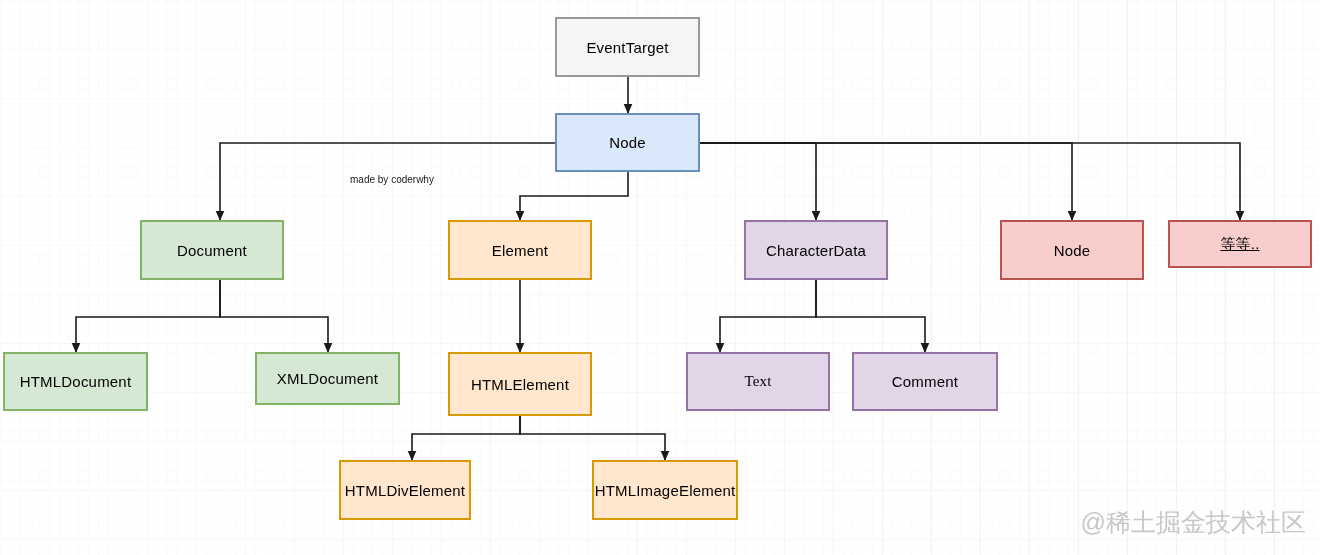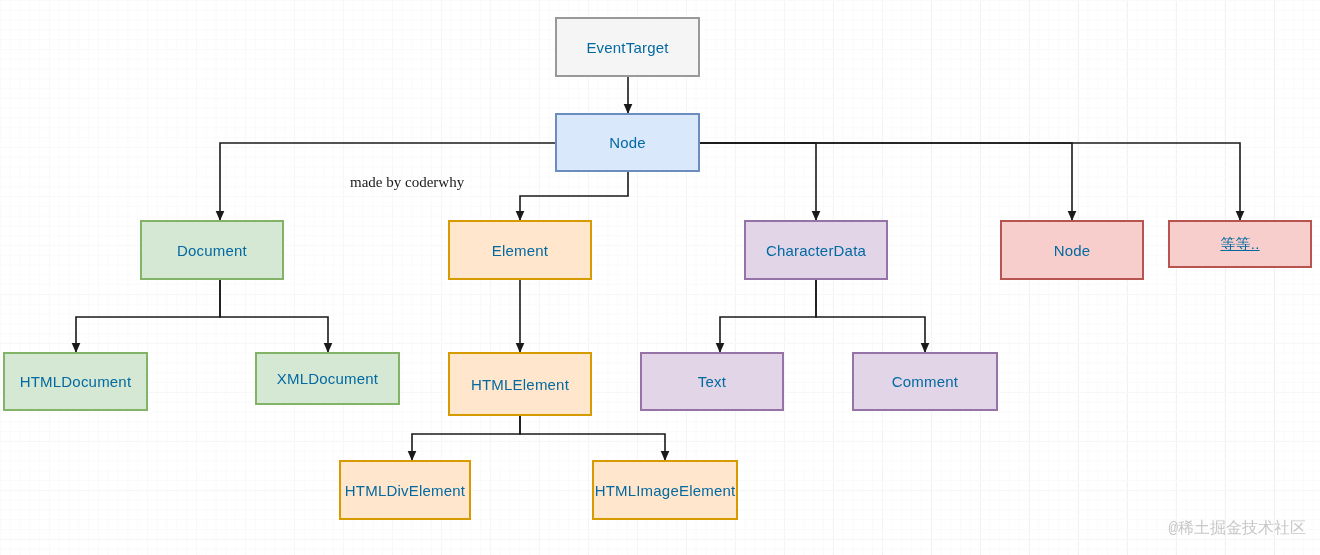"EventTarget" .node { color: #0369a1 -> #000000 }
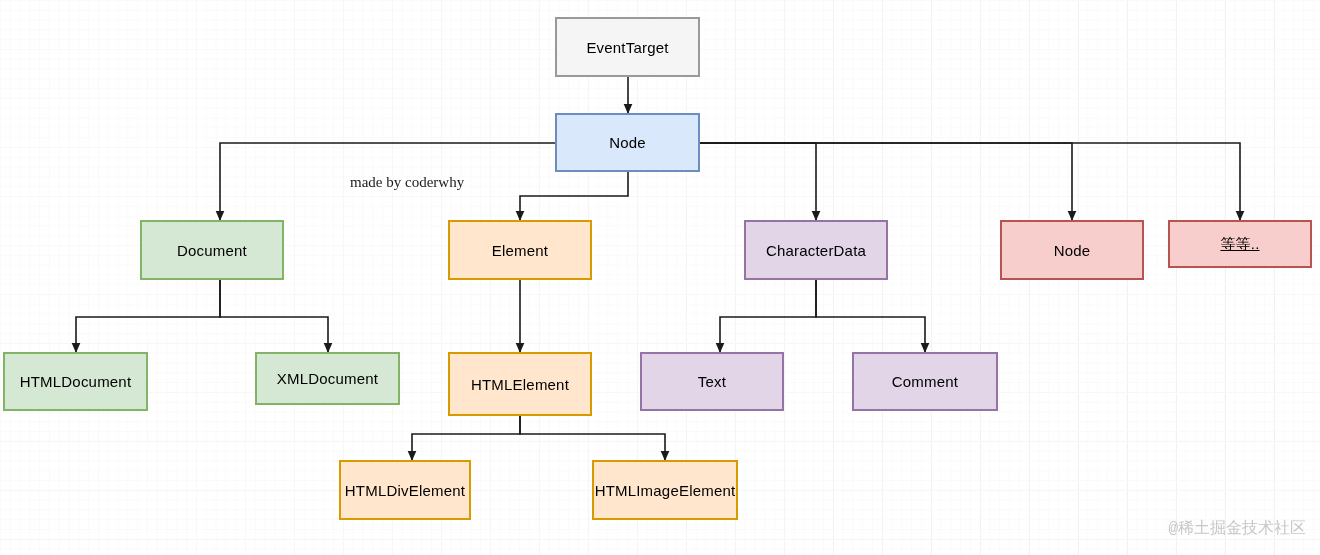"made by coderwhy" .annotation { font-family: Liberation Serif, serif -> none; font-size: 15px -> 10px }
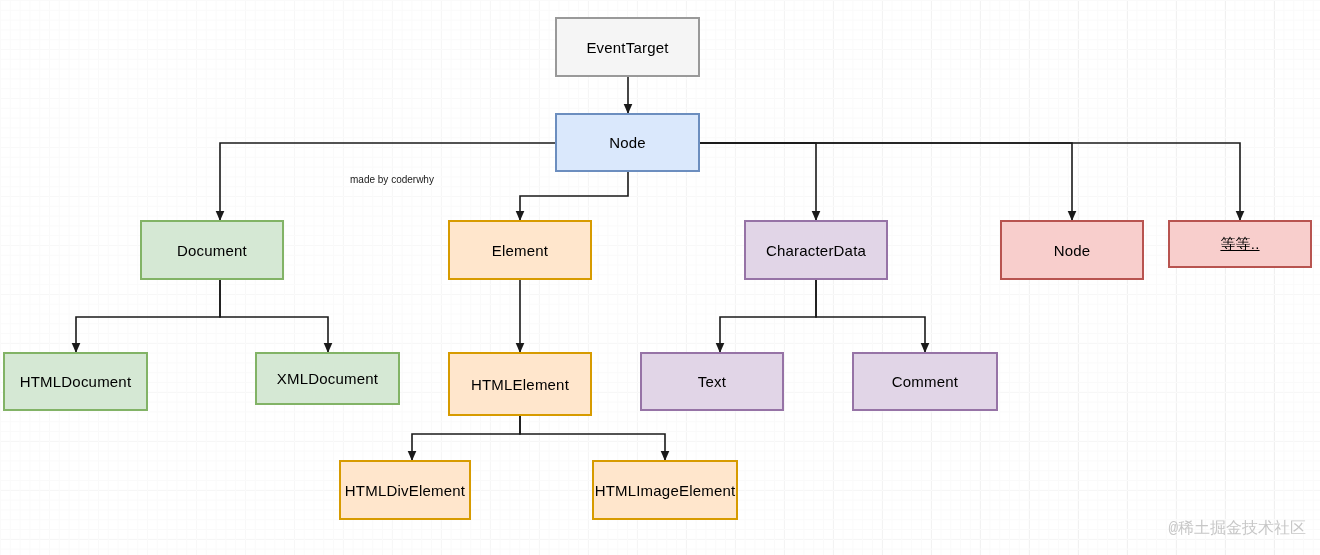"Text" div.node { font-family: none -> Liberation Serif, serif; left: 640px -> 686px }
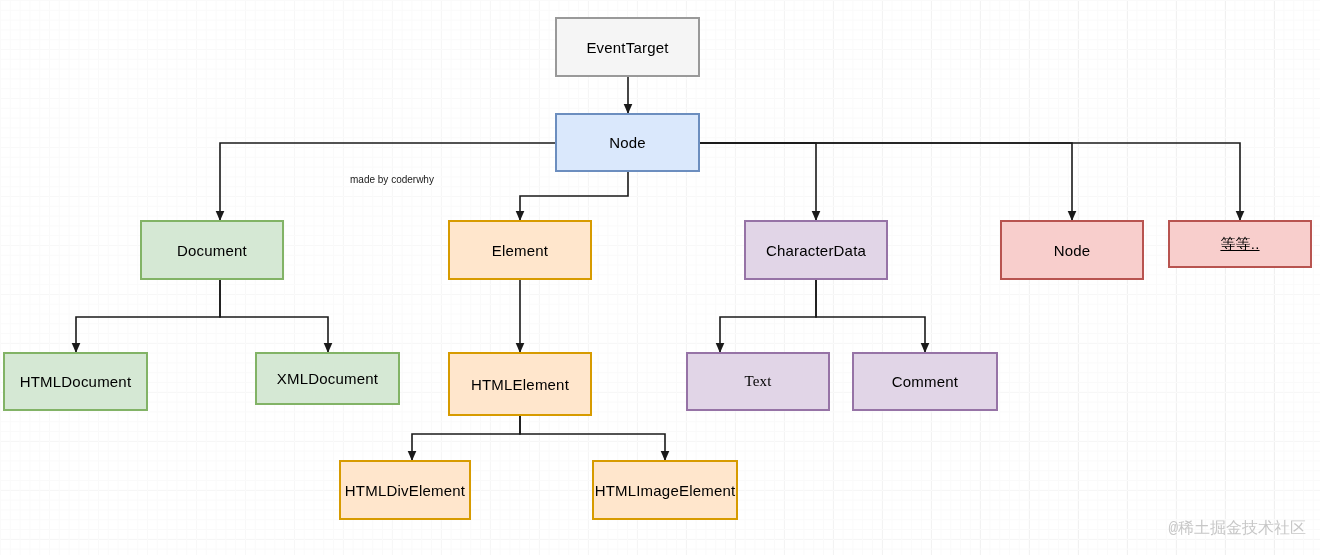"@稀土掘金技术社区" .watermark { font-family: Liberation Mono, monospace -> none; font-size: 16px -> 25px }
